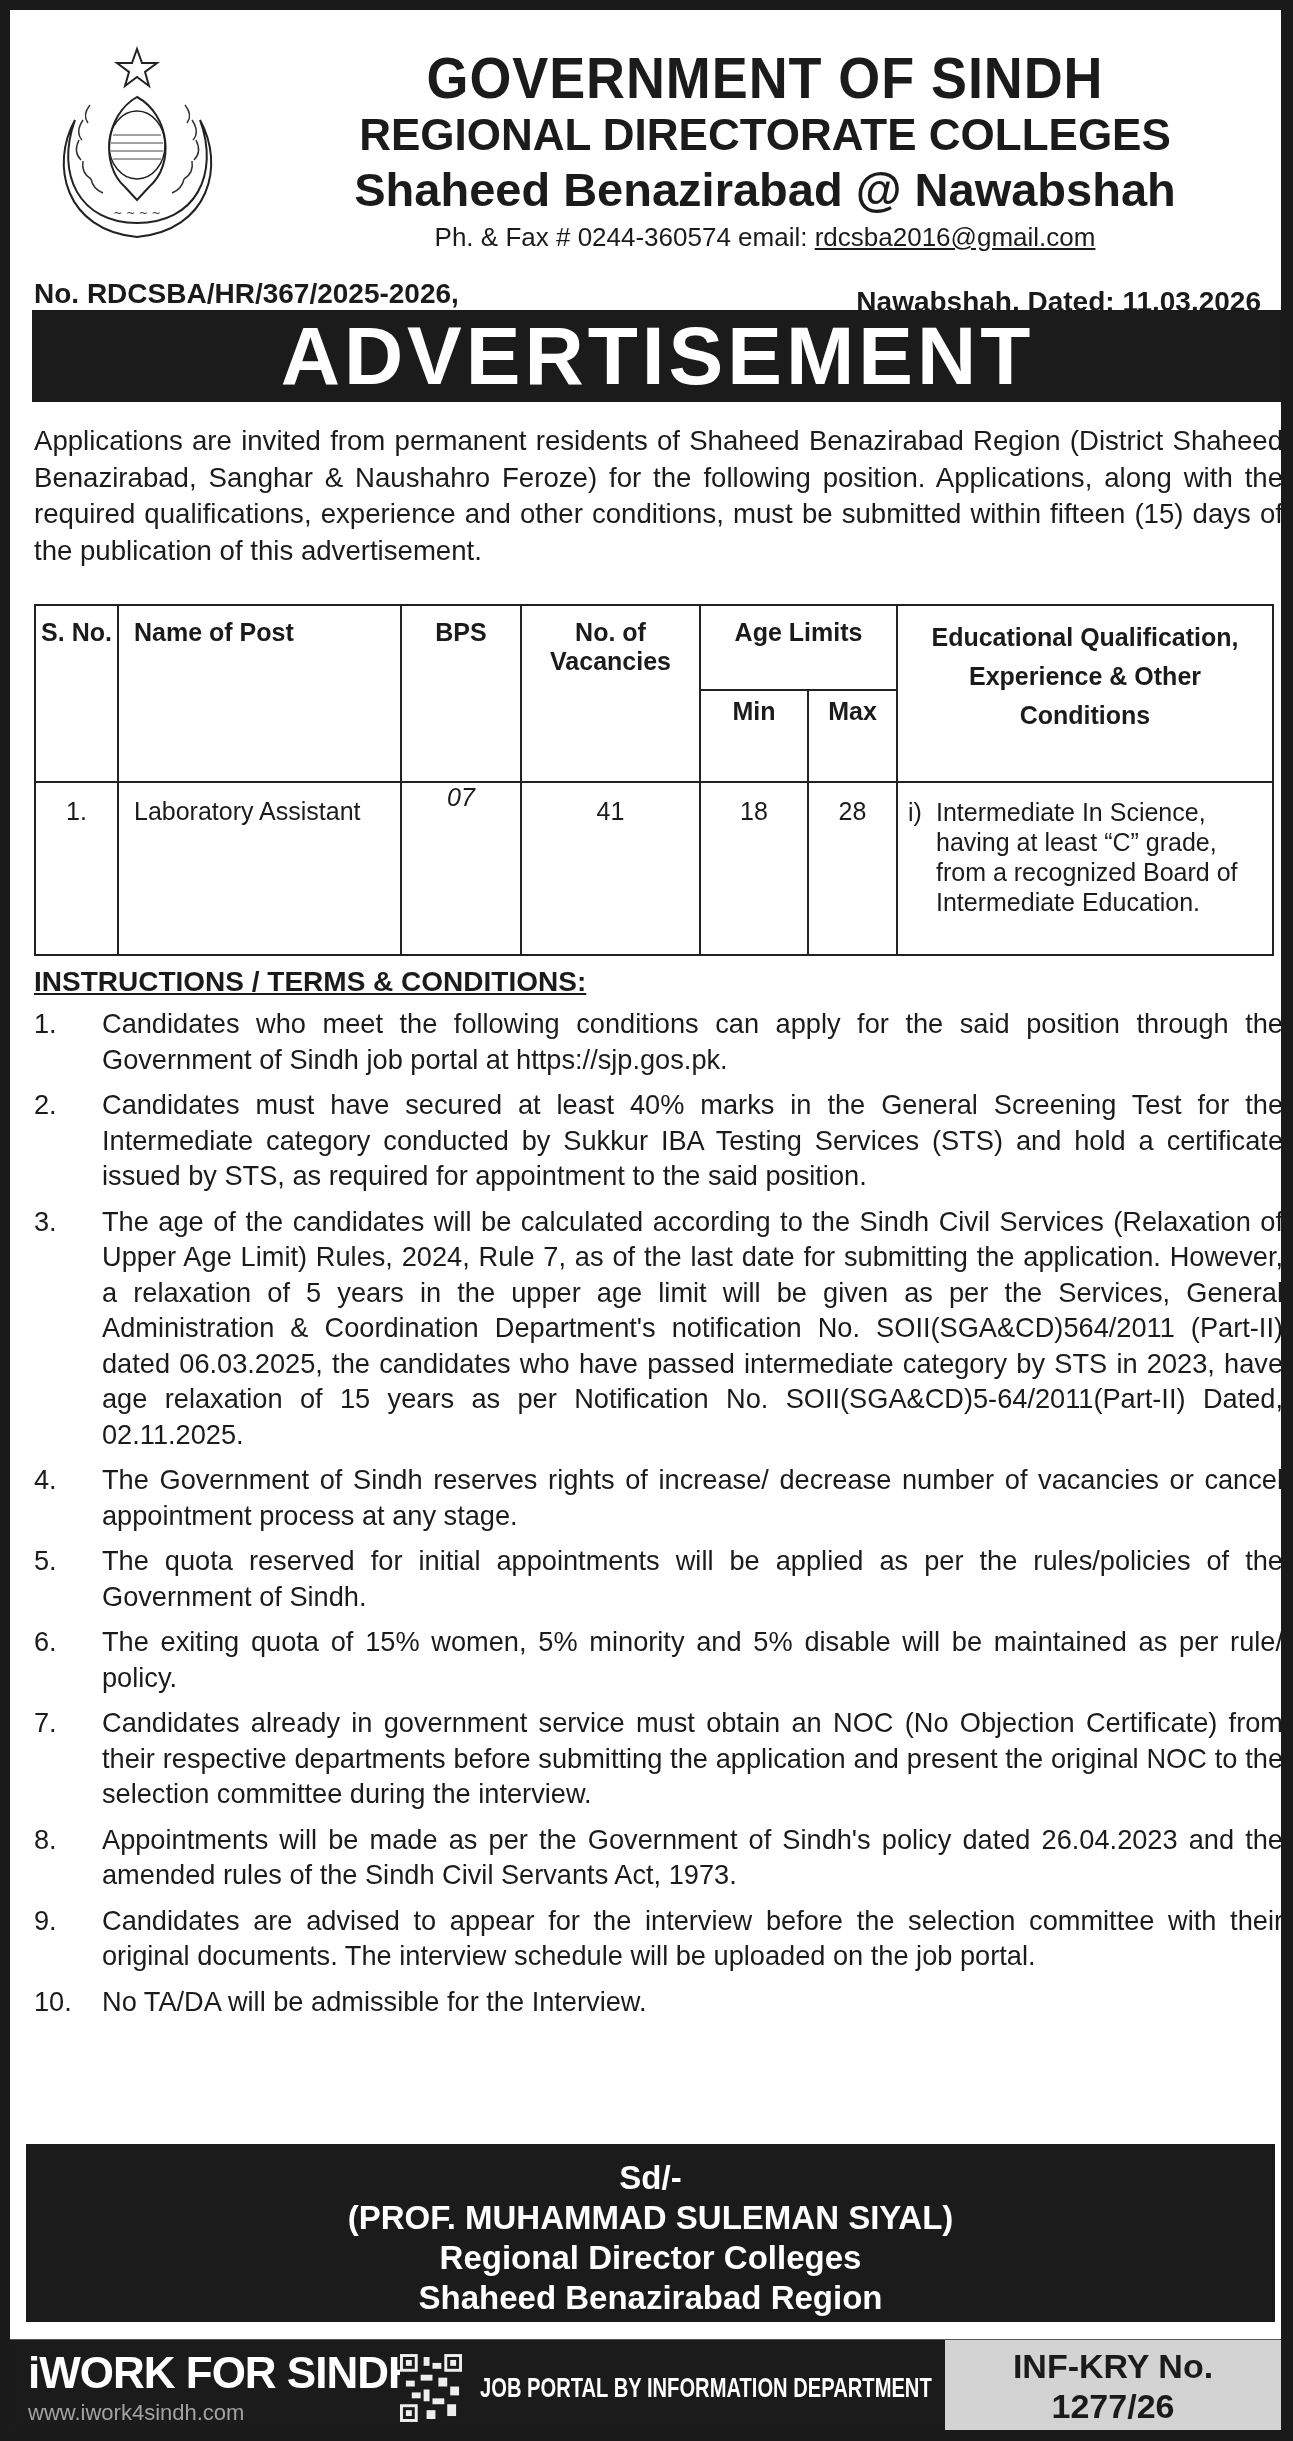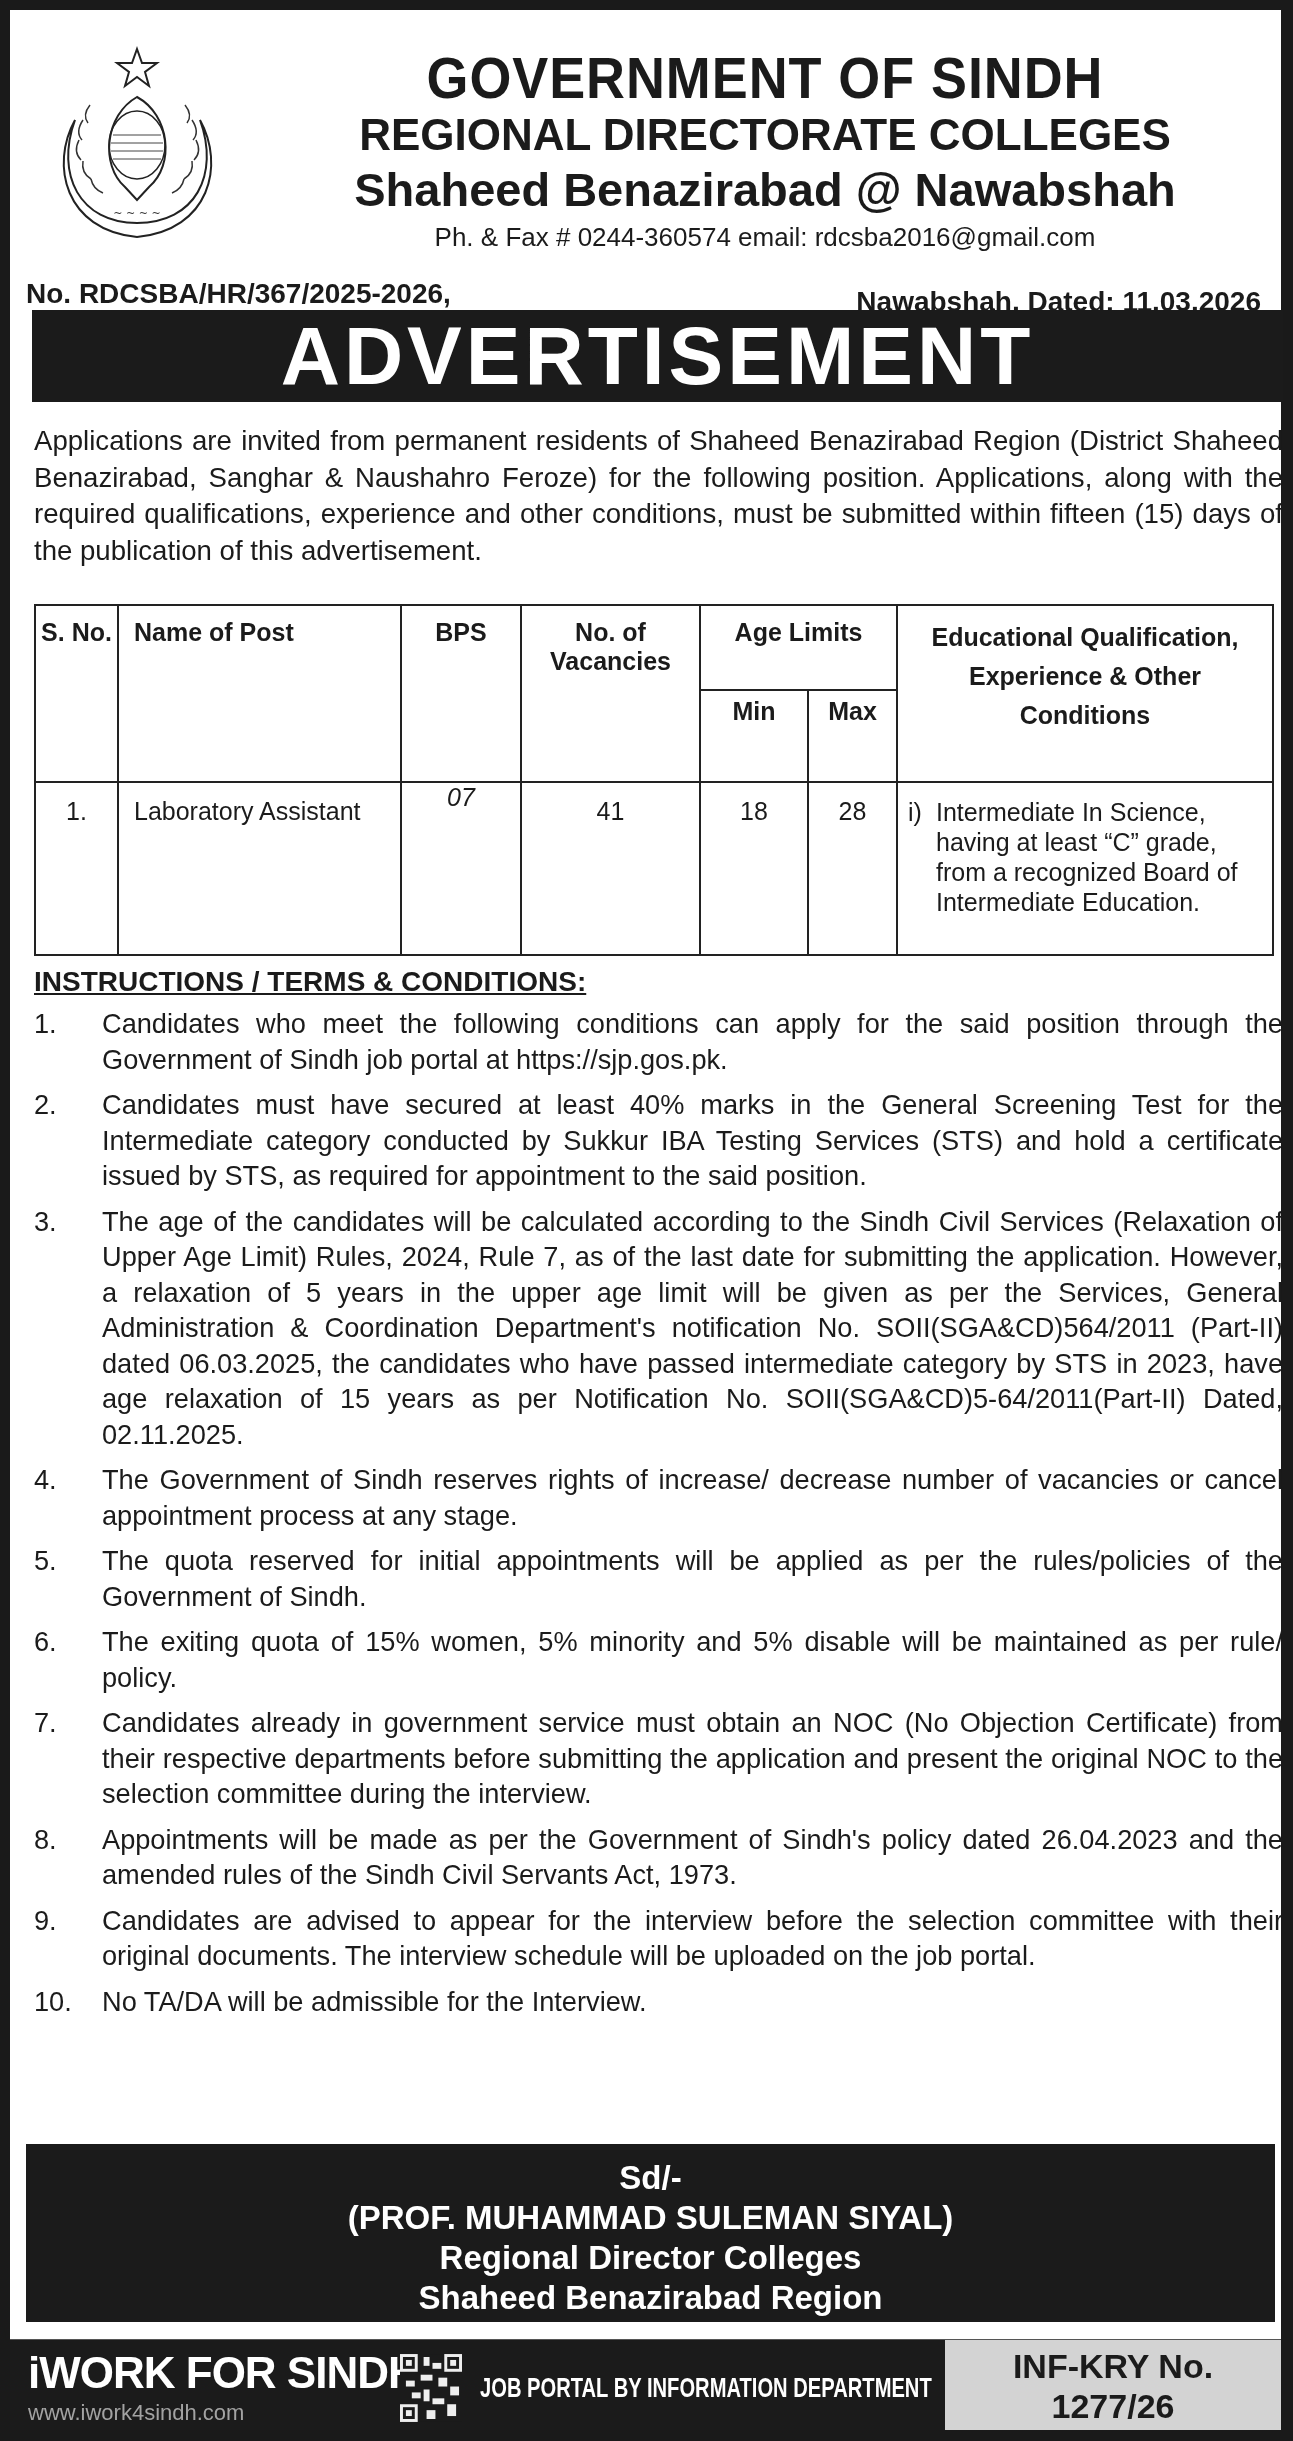"rdcsba2016@gmail.com" #h4 .mail { text-decoration: none -> underline }
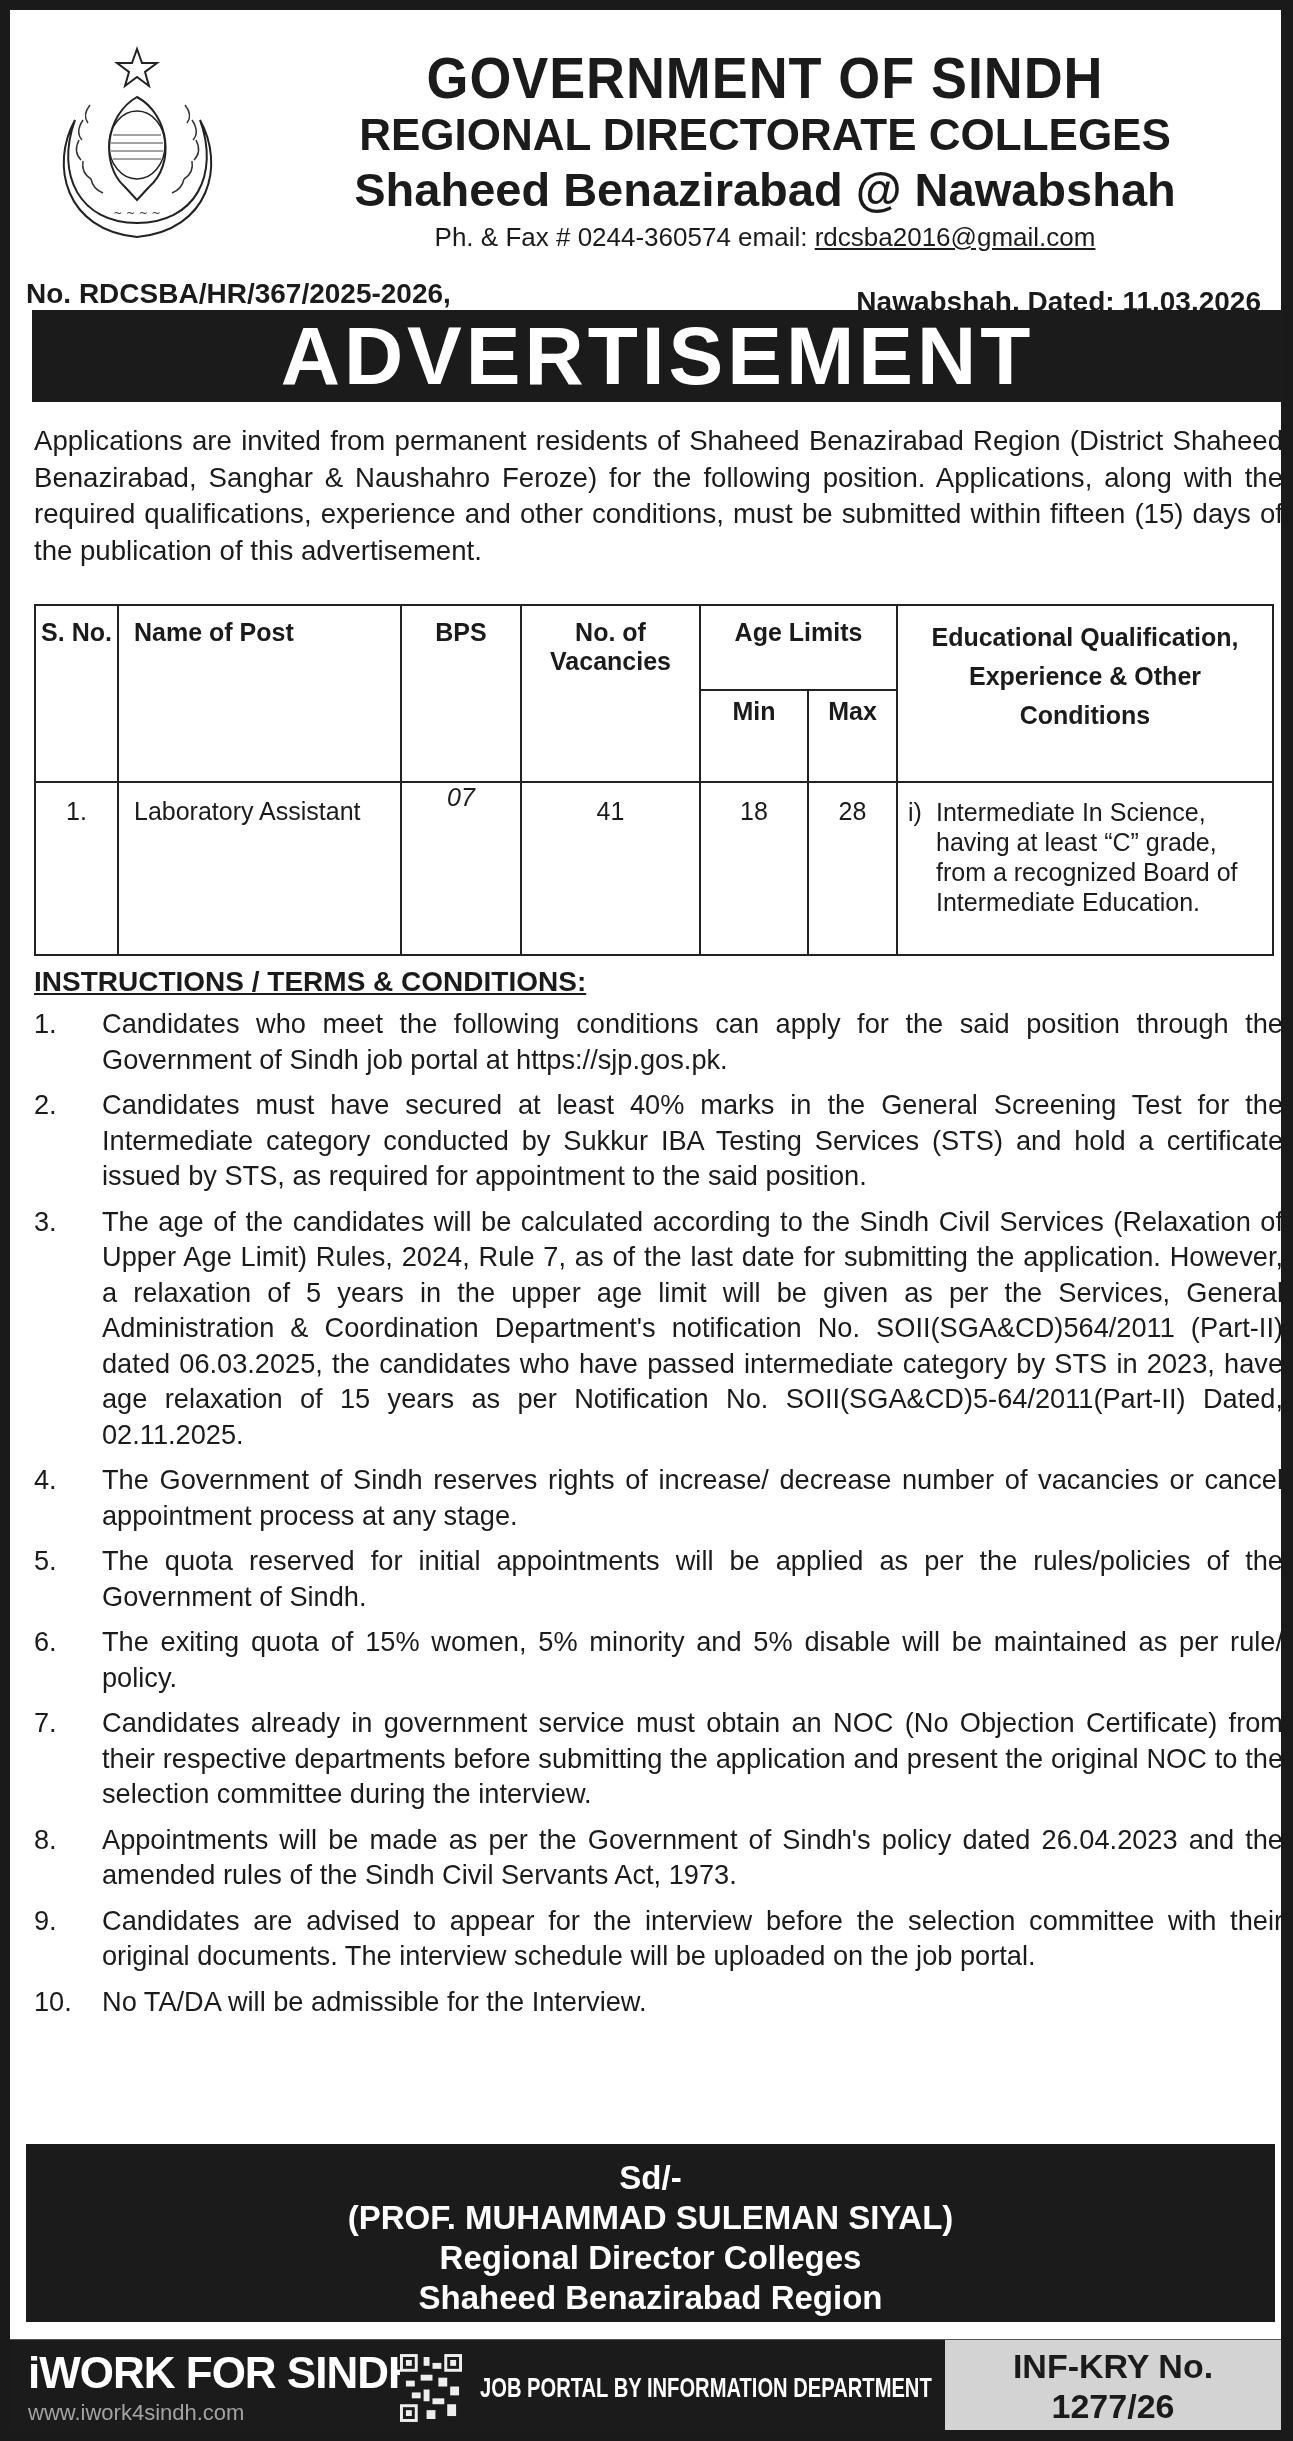"No. RDCSBA/HR/367/2025-2026," #refno { left: 16px -> 24px }
